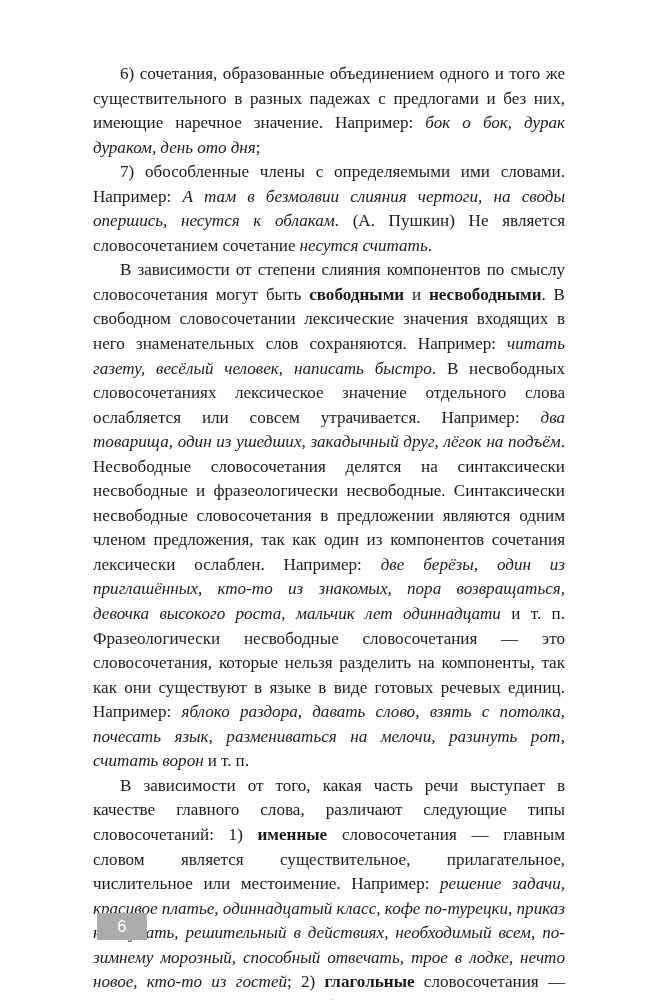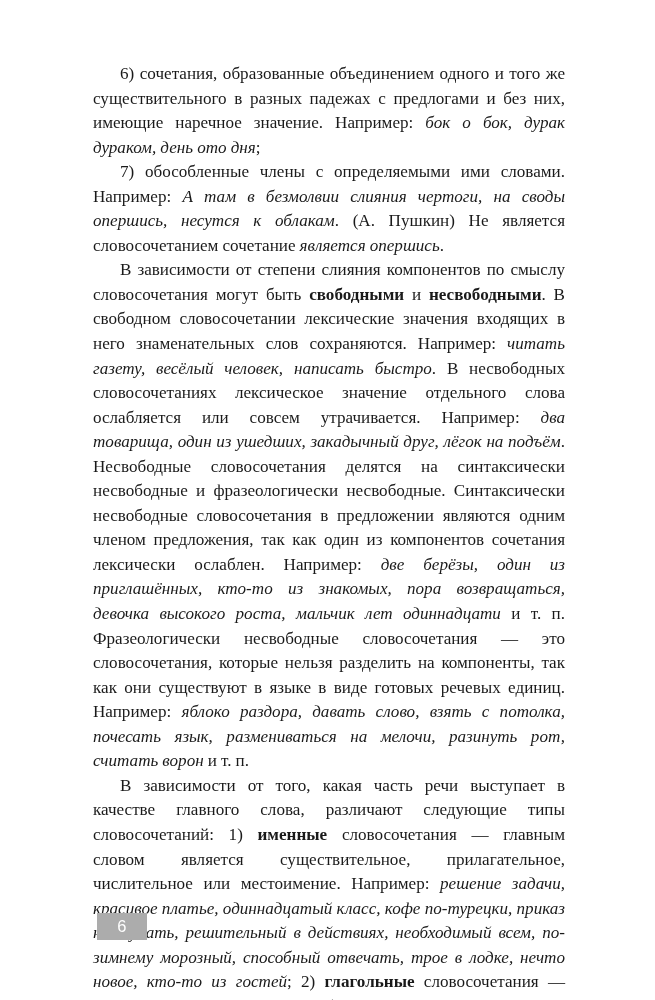"является опершись" i { text: является опершись -> несутся считать }
